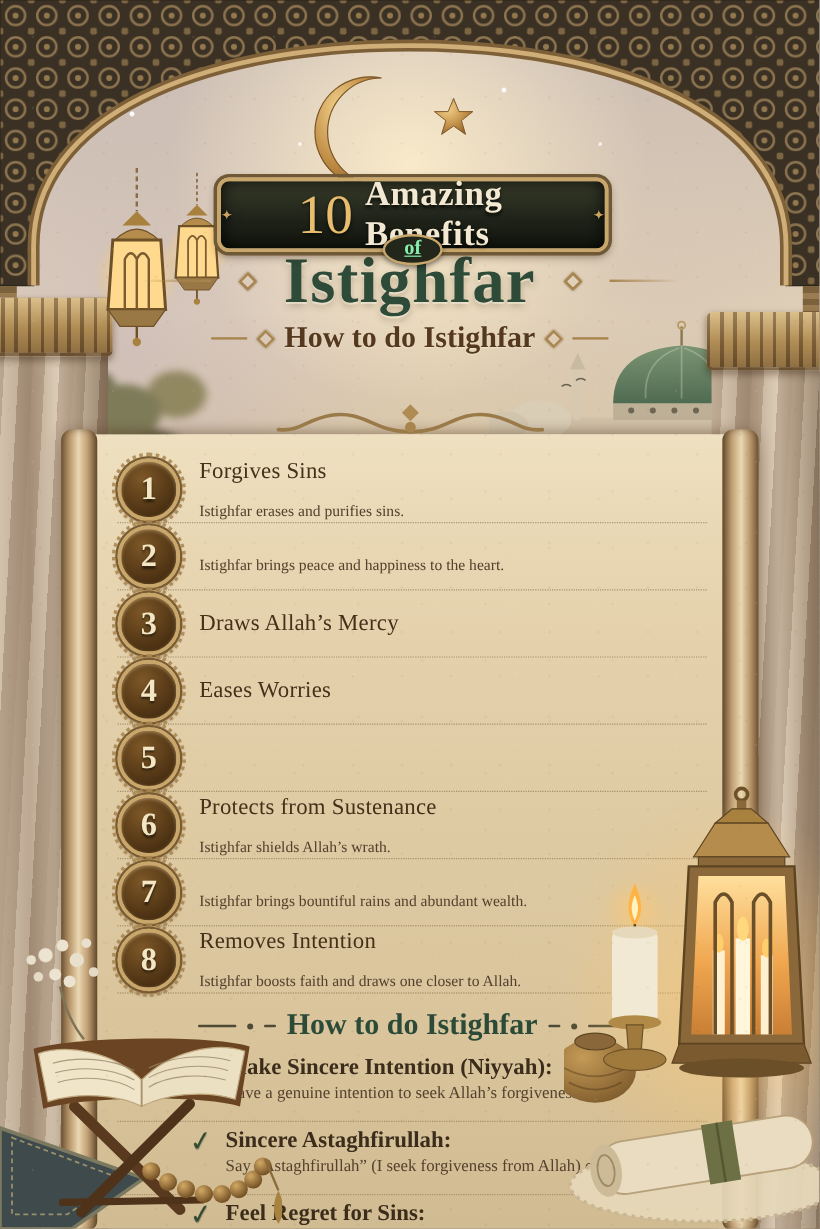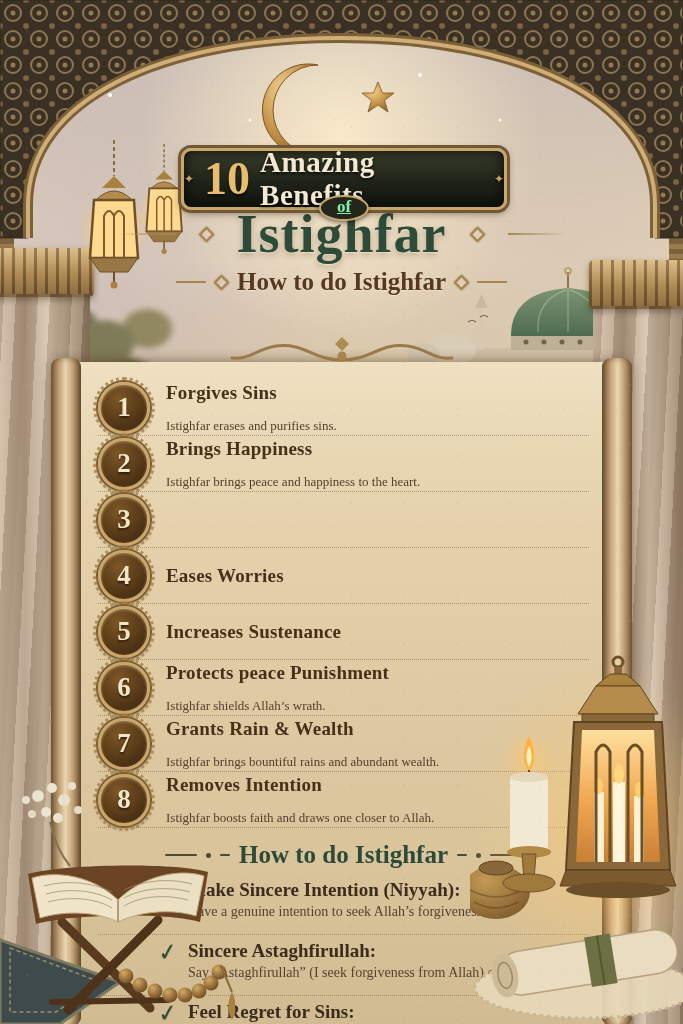"10" .plaque-num { font-weight: bold -> normal; margin-left: none -> 44px }
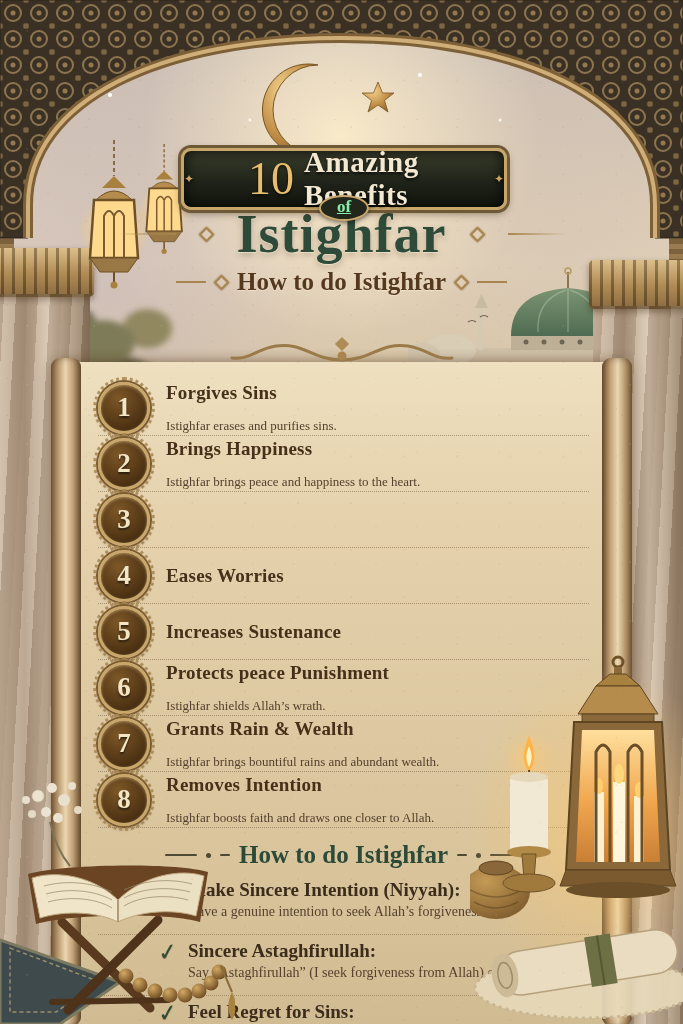"Forgives Sins" .brow-title { font-weight: bold -> normal }
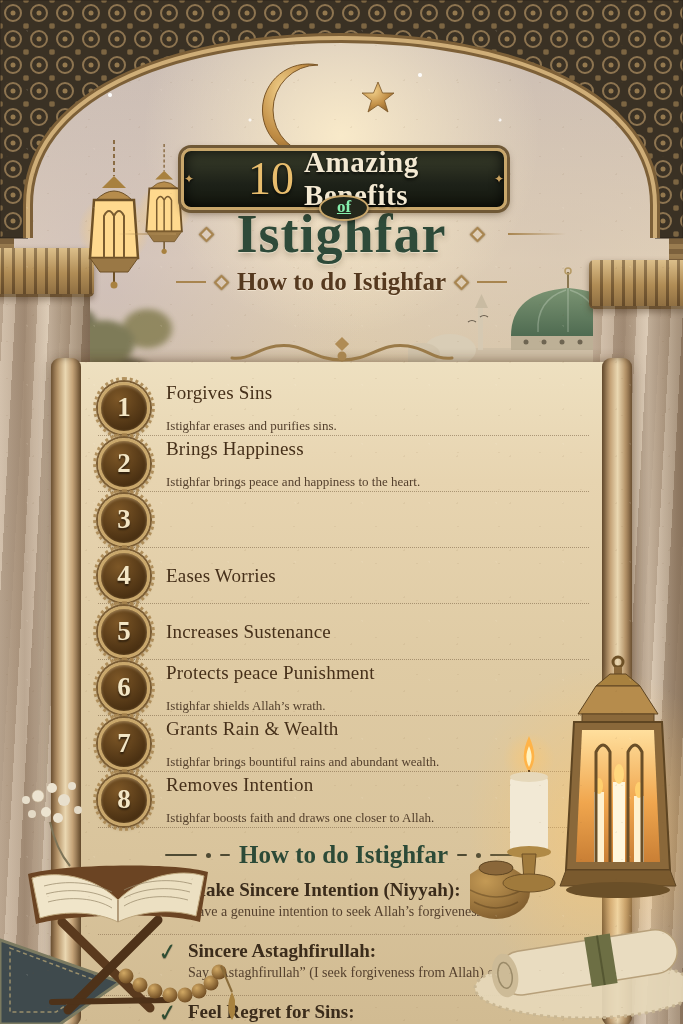"Brings Happiness" div.brow-title { html: <div>Brings Happiness</div> -> none }
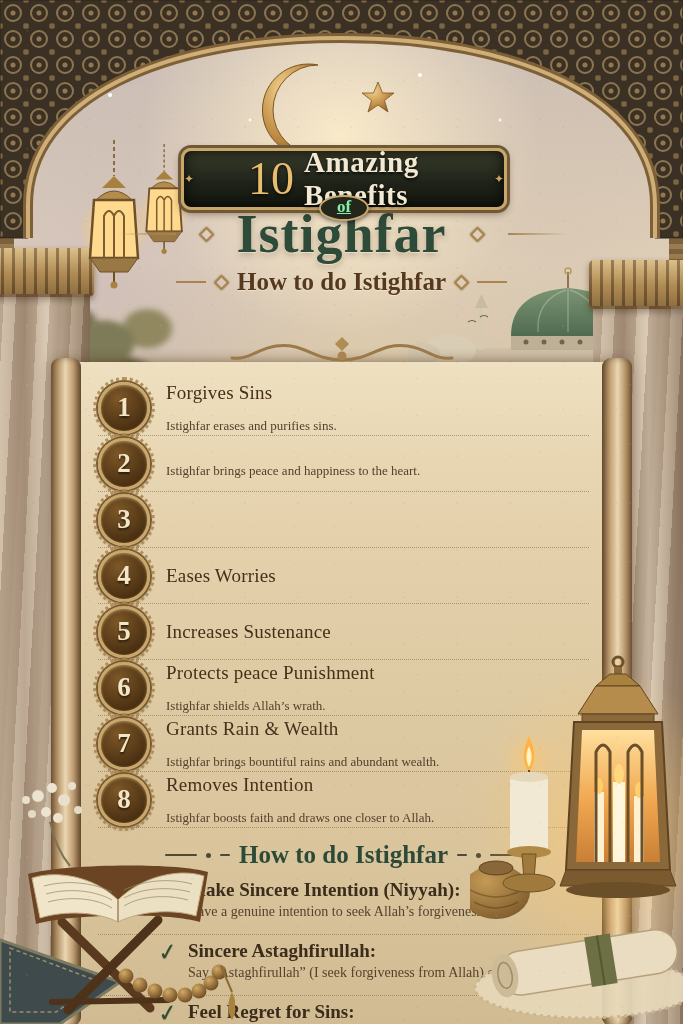"Draws Allah’s Mercy" div.brow-title { html: none -> <div>Draws Allah’s Mercy</div> }
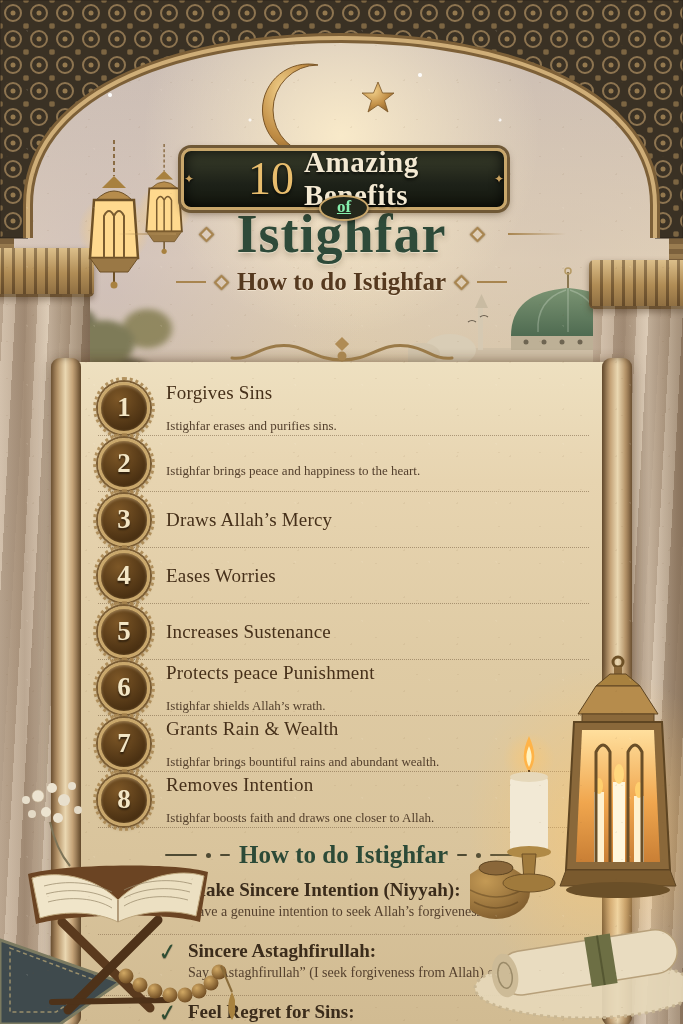"Increases Sustenance" div.brow-title { html: <div>Increases Sustenance</div> -> none }
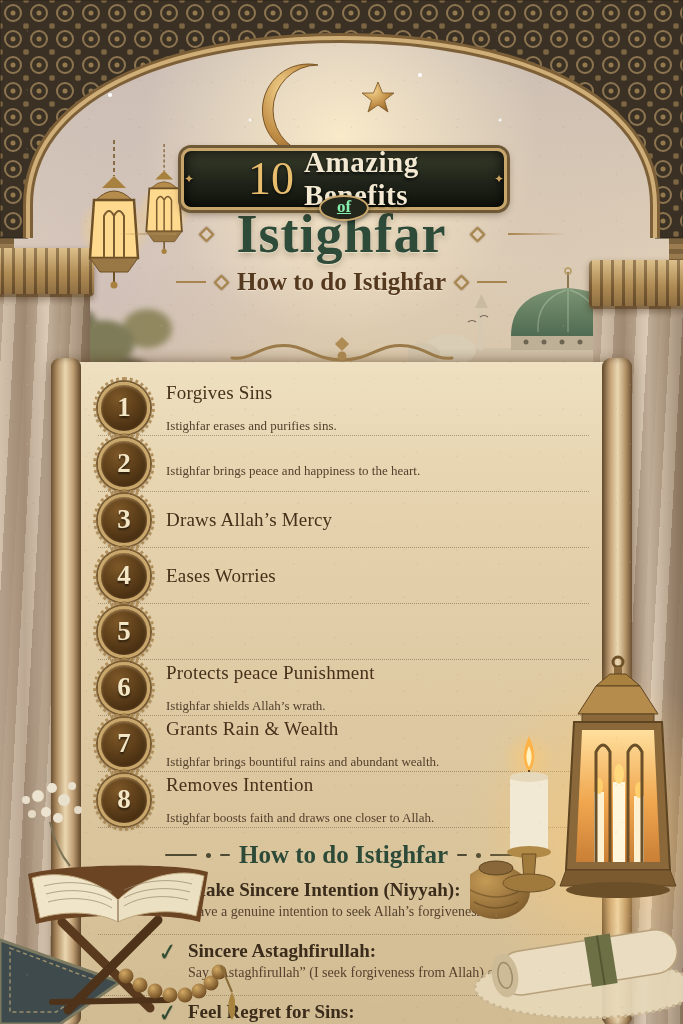"Protects peace Punishment" div.brow-title { text: peace Punishment -> from Sustenance }
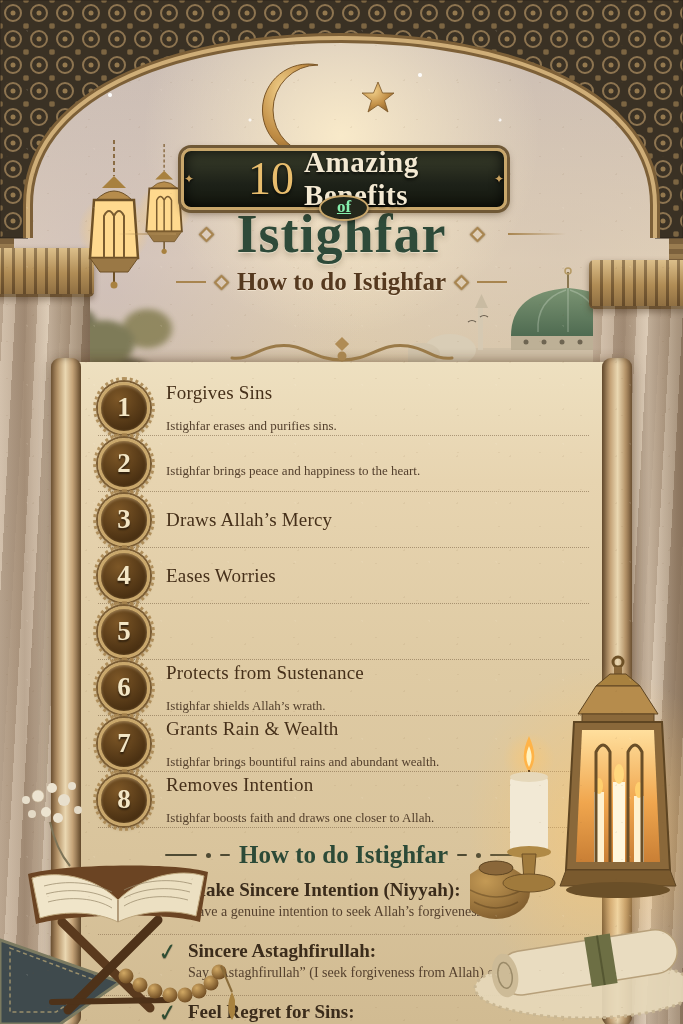"Grants Rain & Wealth" div.brow-title { html: <div>Grants Rain &amp; Wealth</div> -> none }
